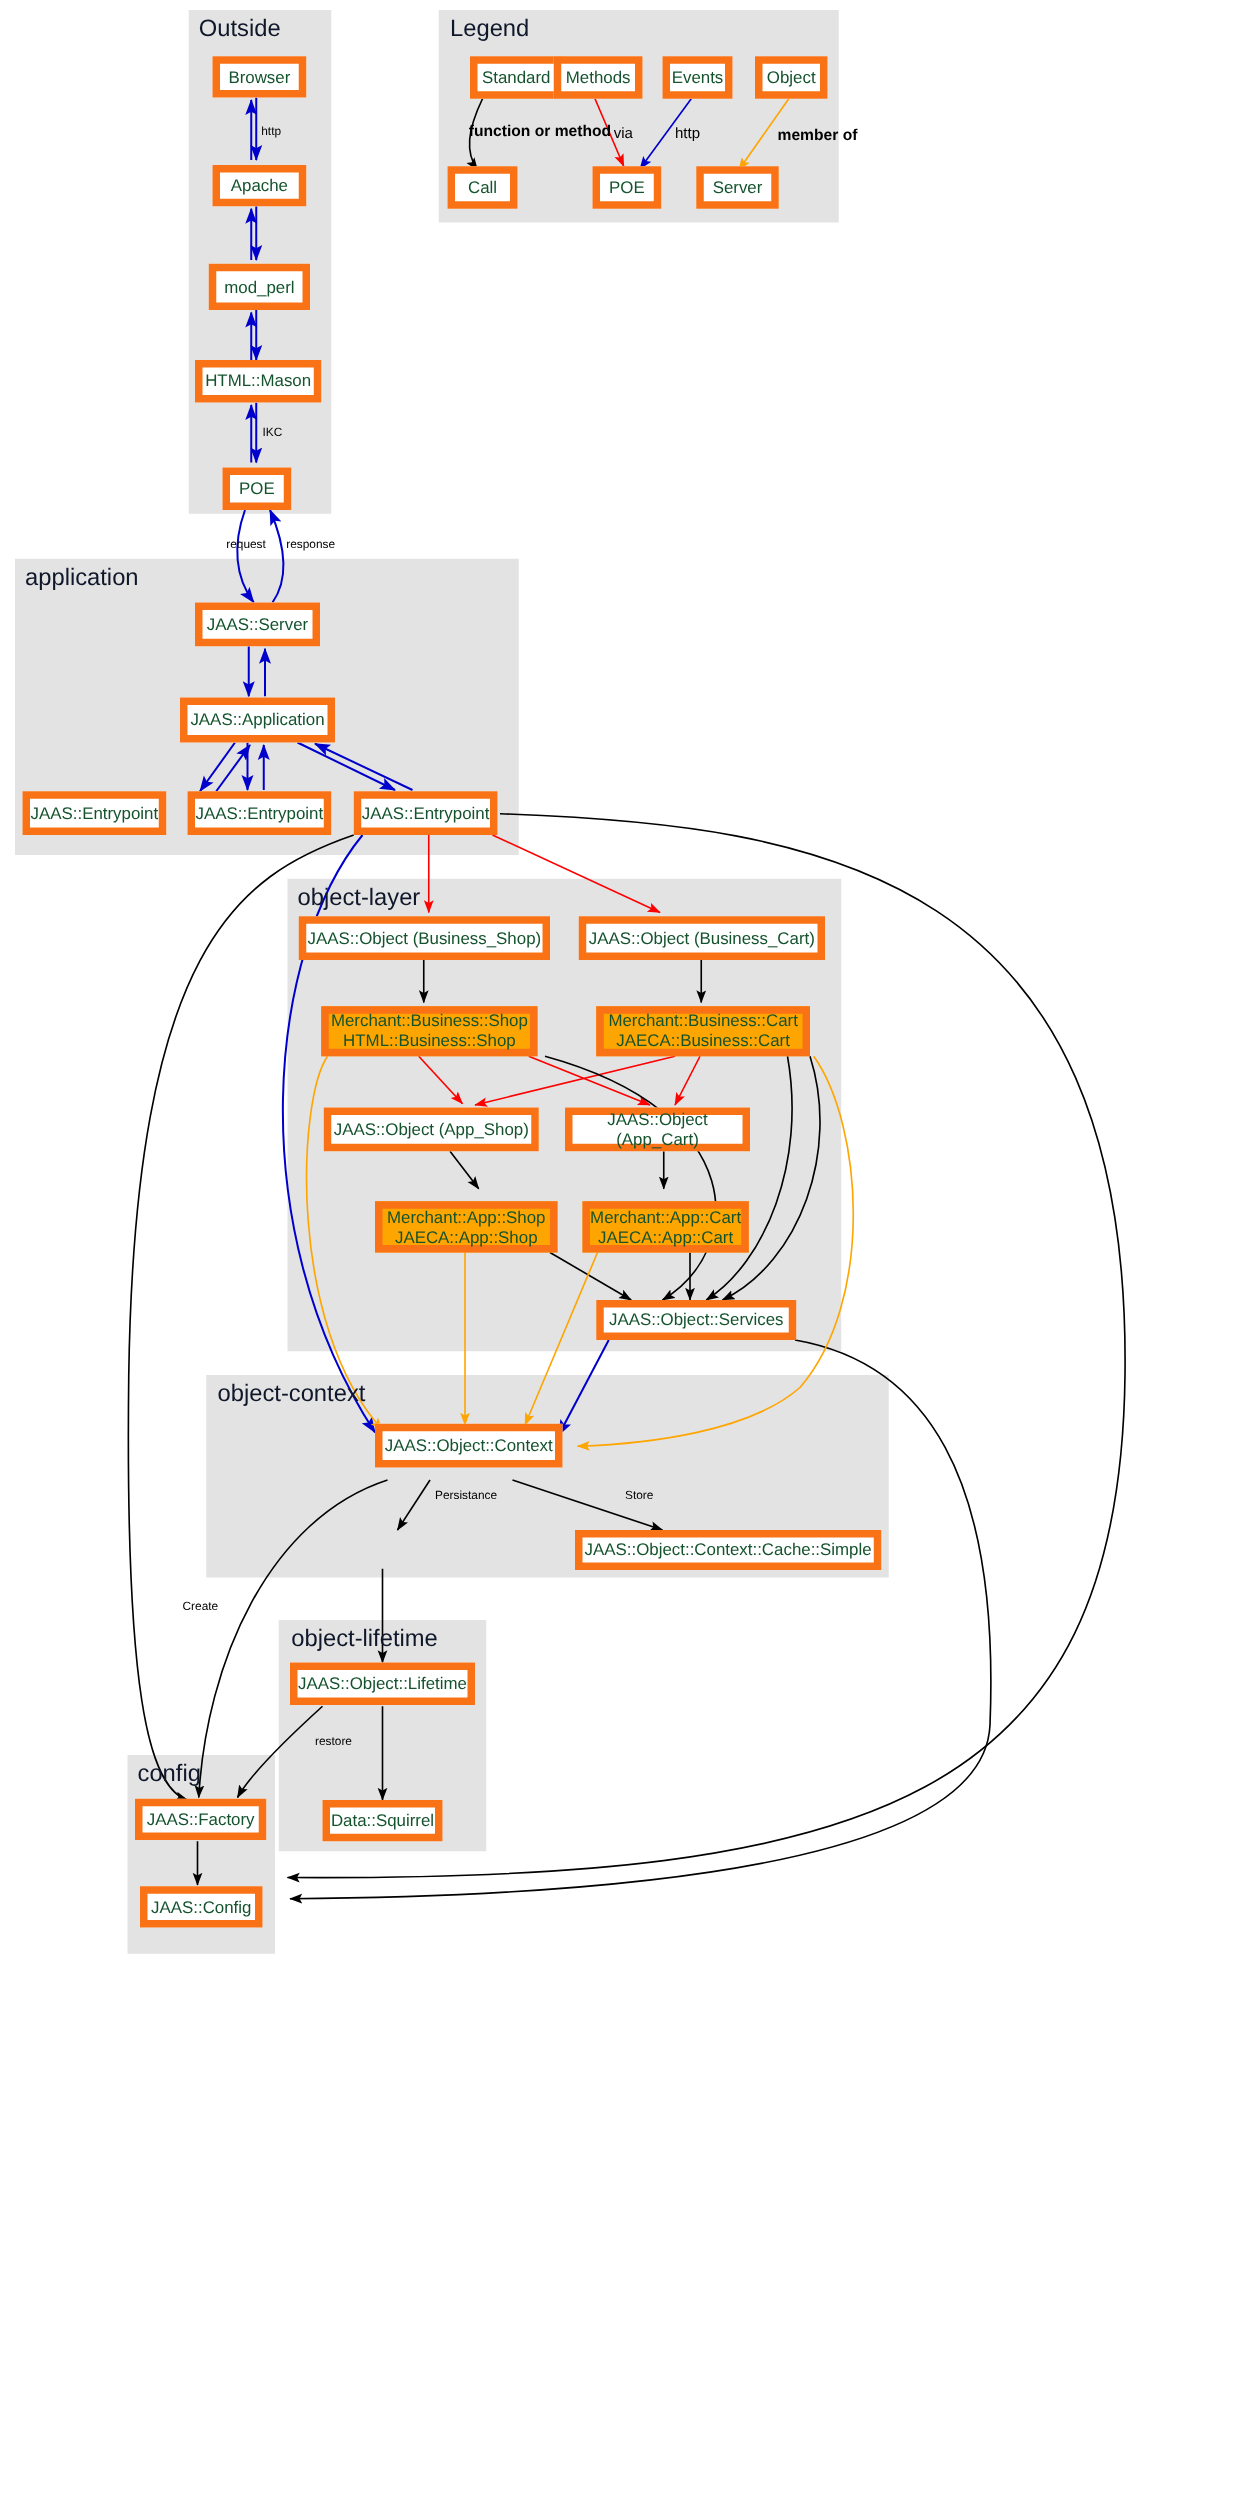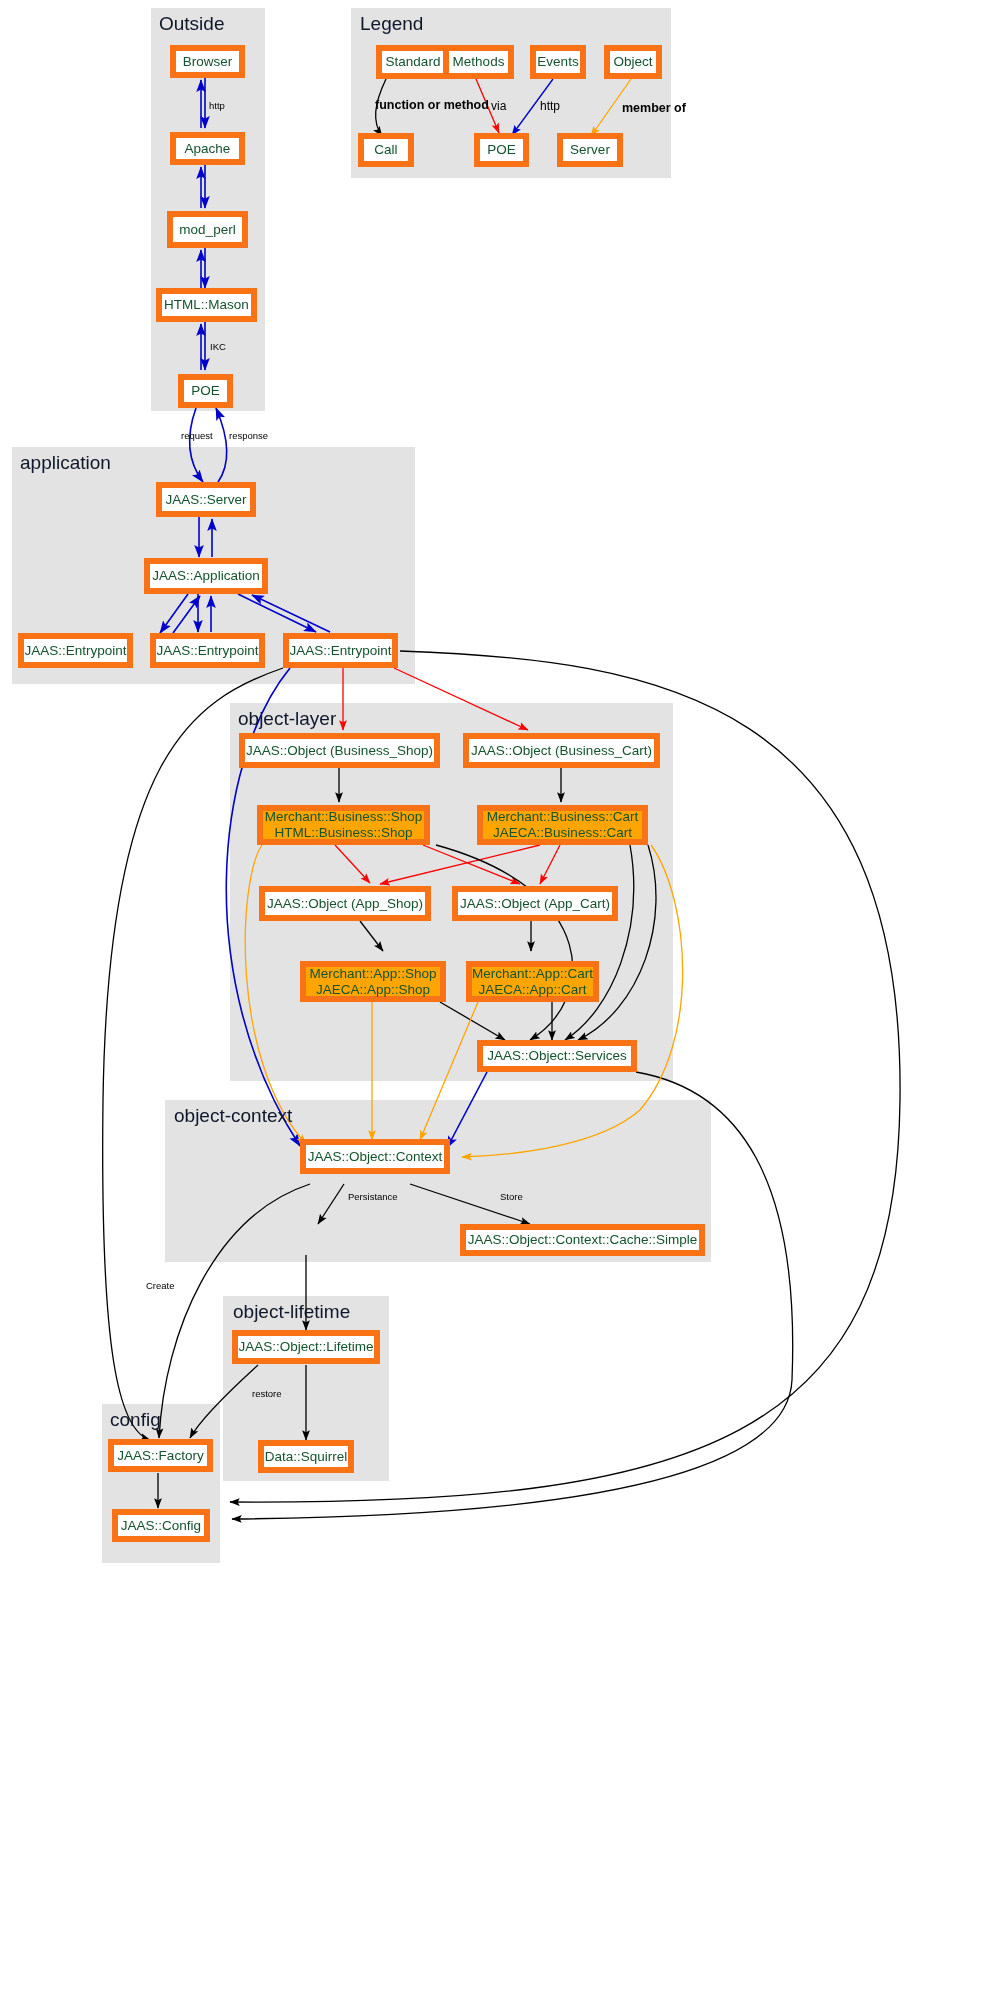"JAAS::Object (App_Cart)" div.node { width: 166px -> 148px }
